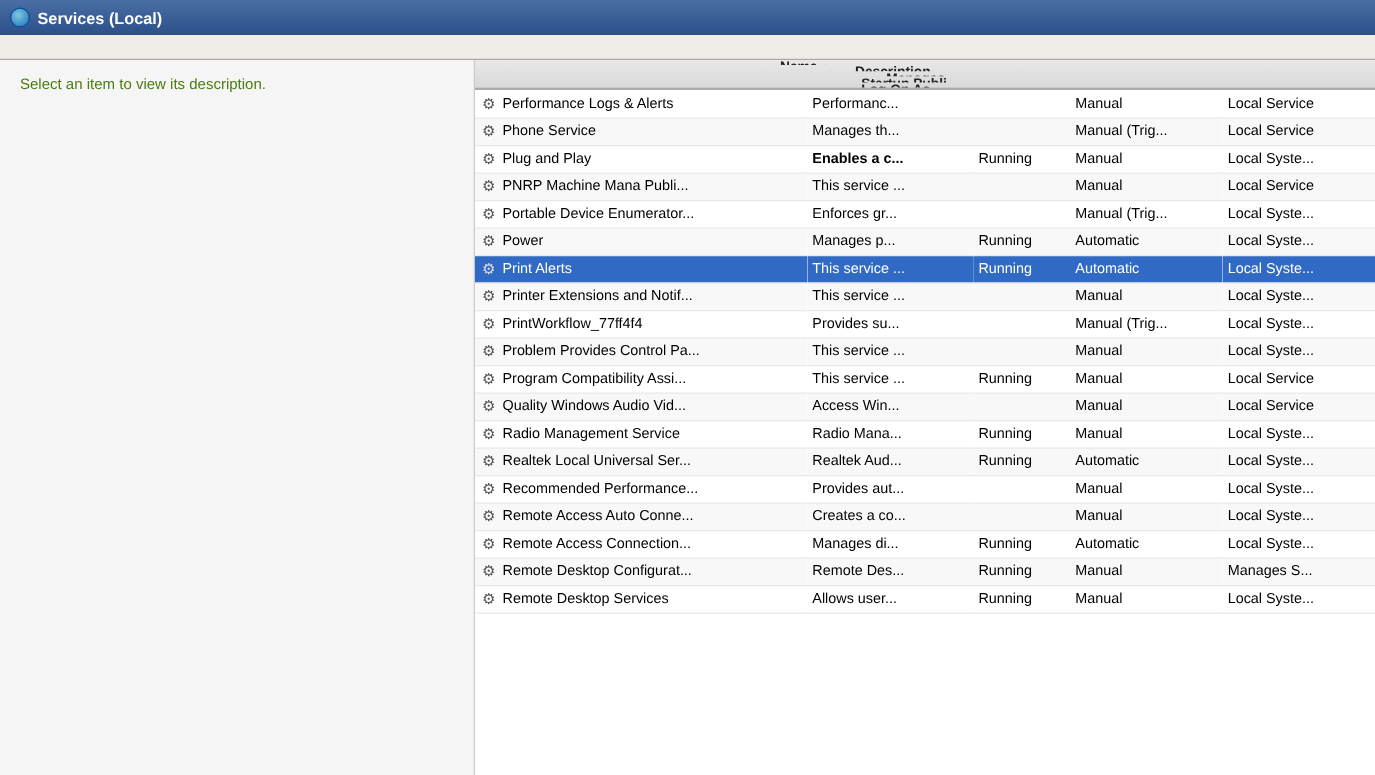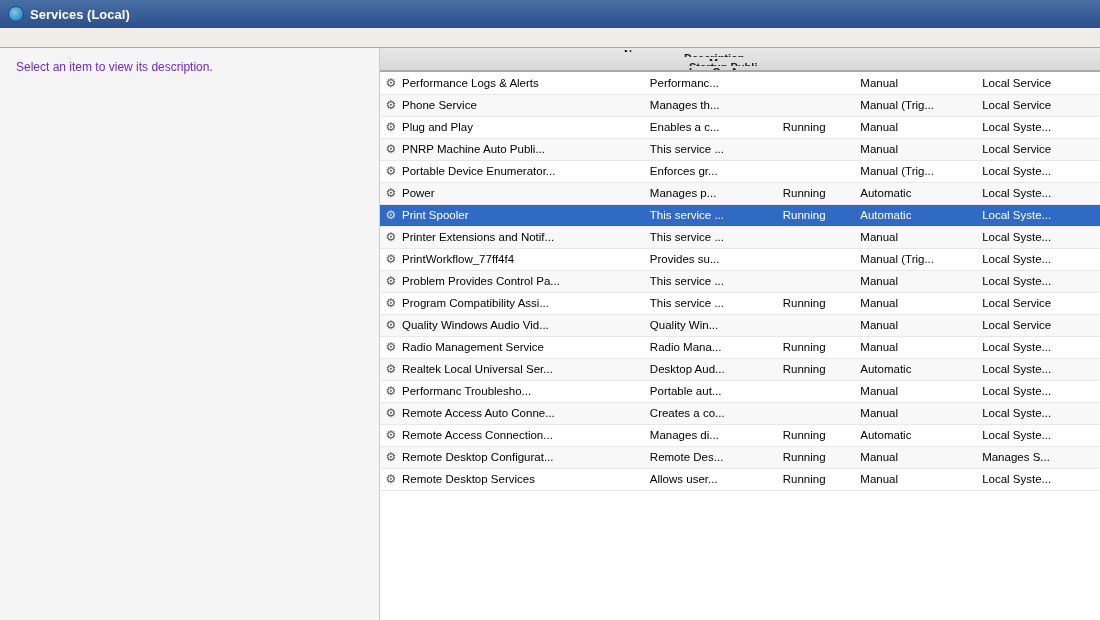"Select an item to view" .left-panel-text { color: #6d28d9 -> #4d7c0f }
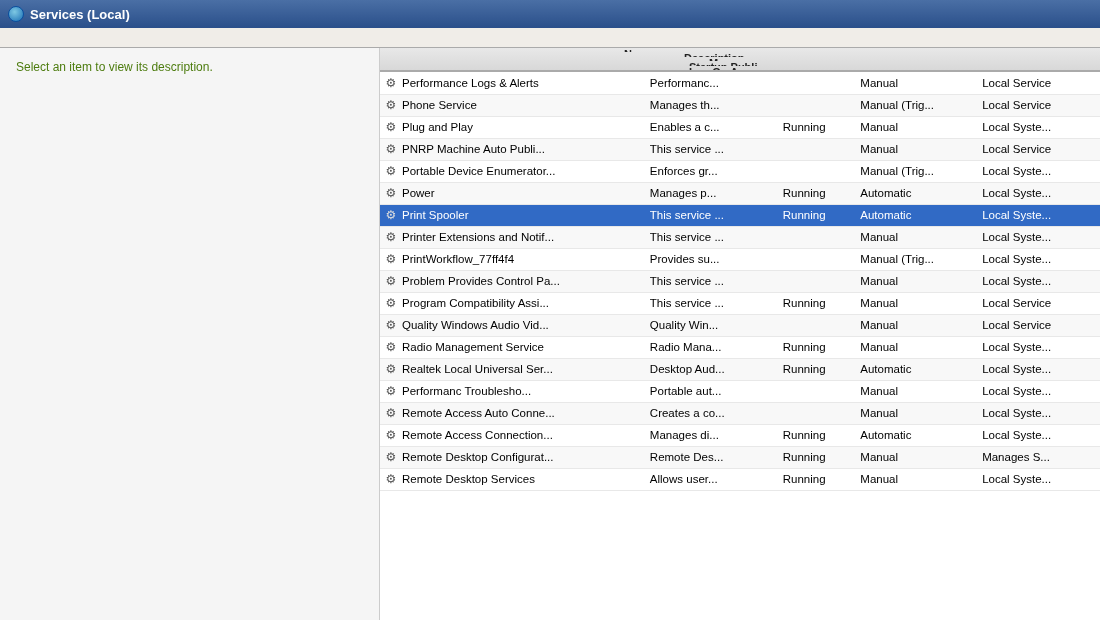"Enables a c..." td { font-weight: none -> bold }
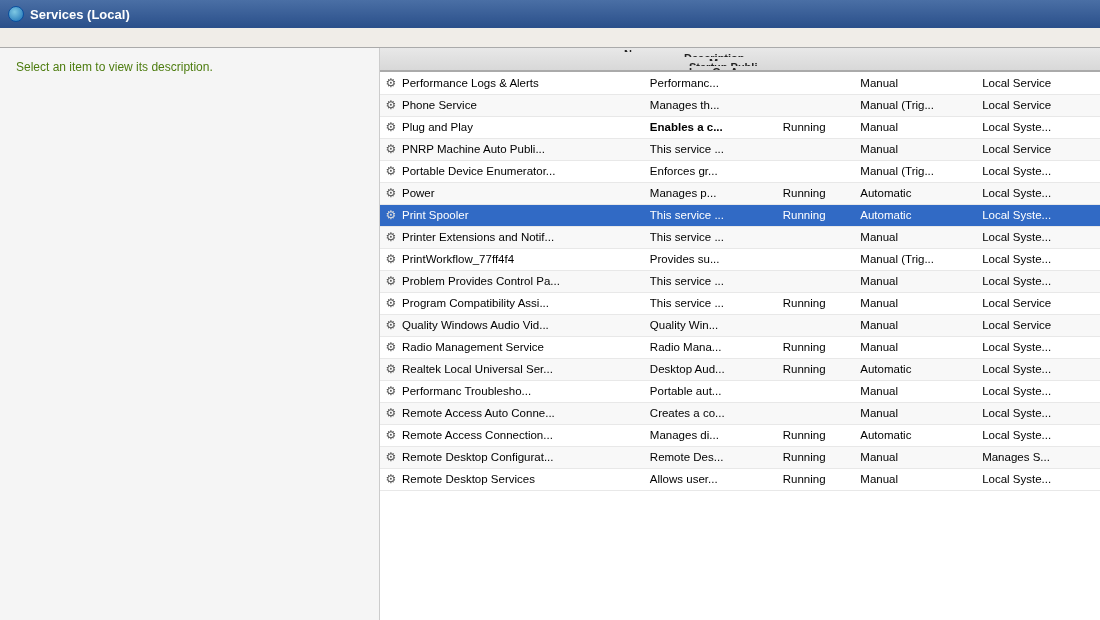"PNRP Machine Auto Publi..." span { text: Auto -> Mana }
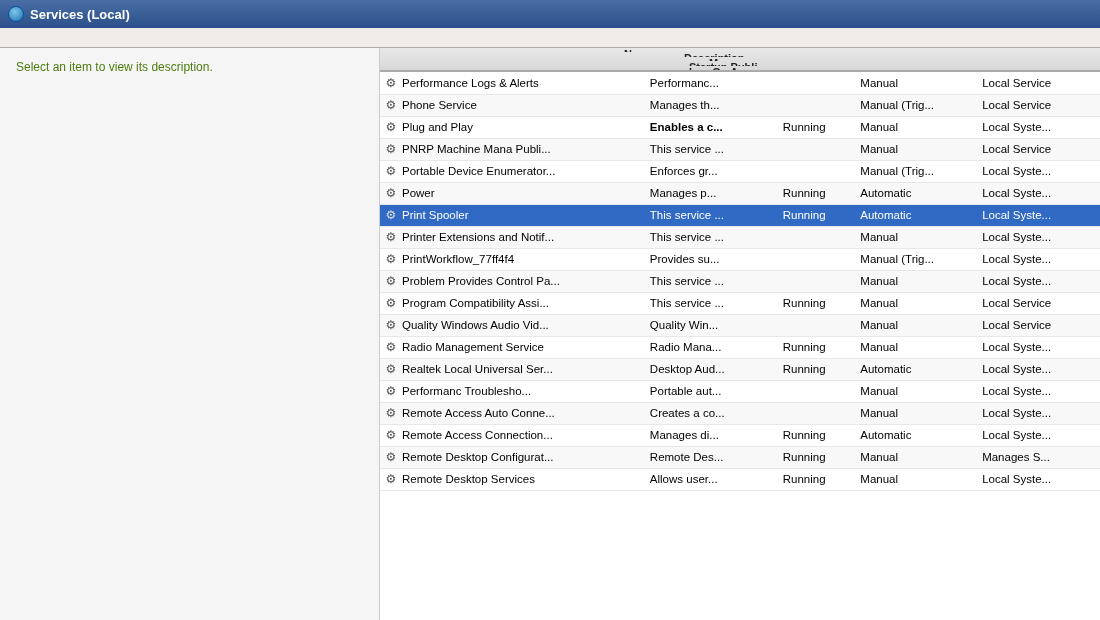"Print Spooler" span { text: Spooler -> Alerts }
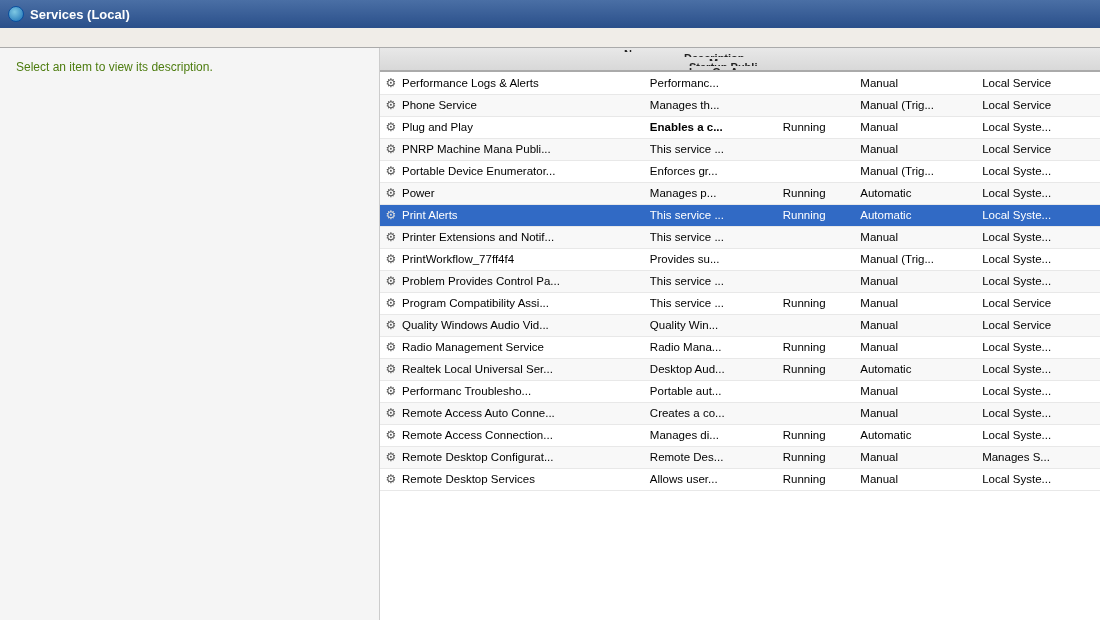"Quality Win..." td { text: Quality -> Access }
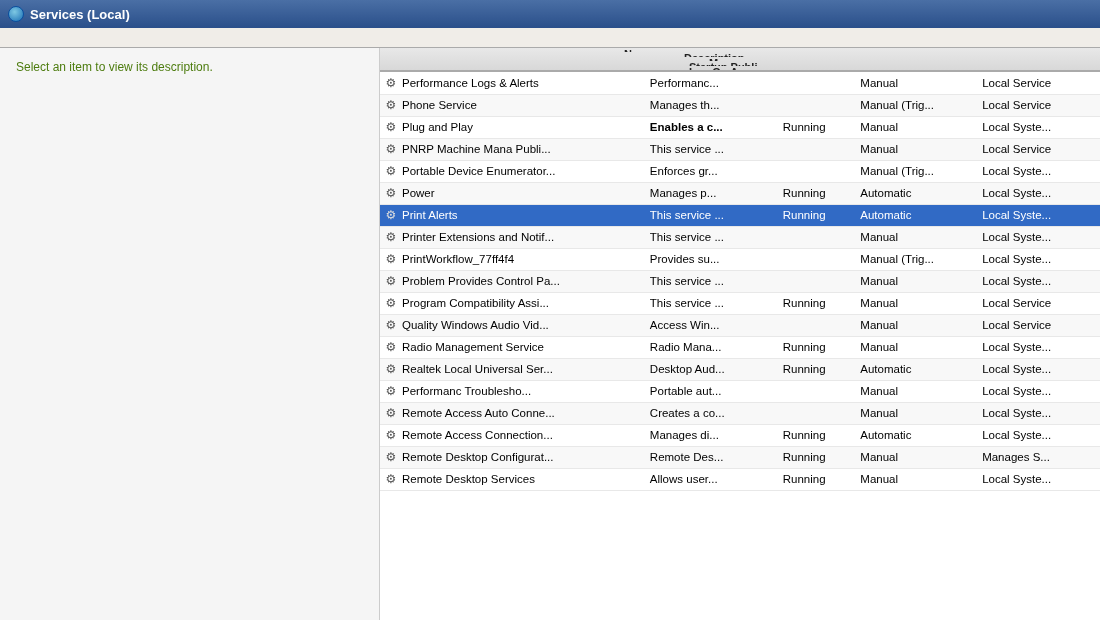"Desktop Aud..." td { text: Desktop -> Realtek }
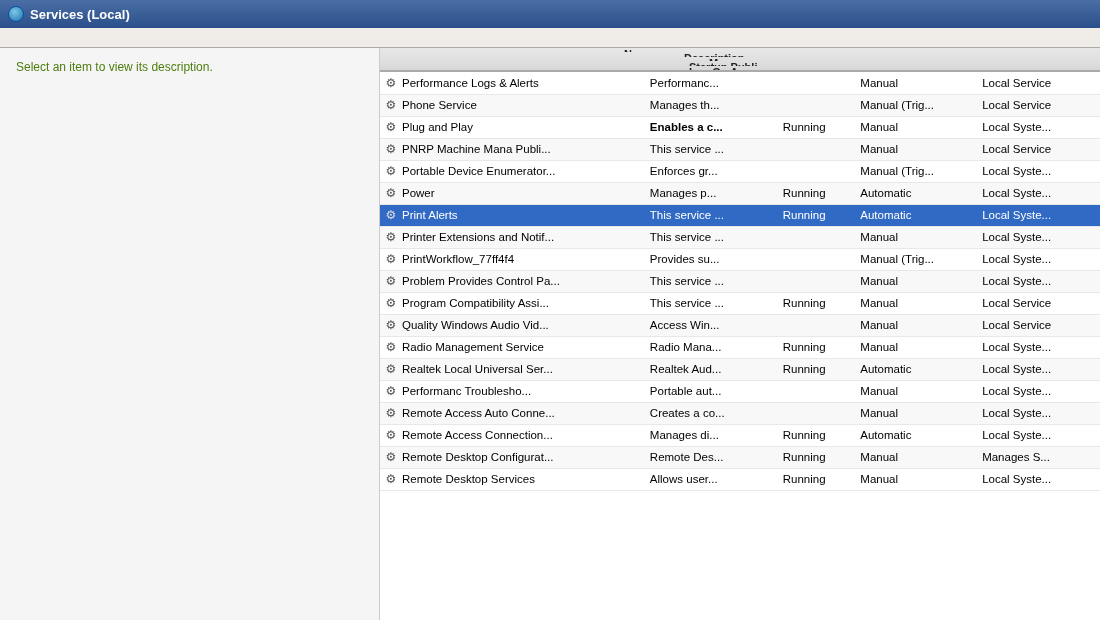"Performanc Troublesho..." span { text: Performanc Troublesho -> Recommended Performance }
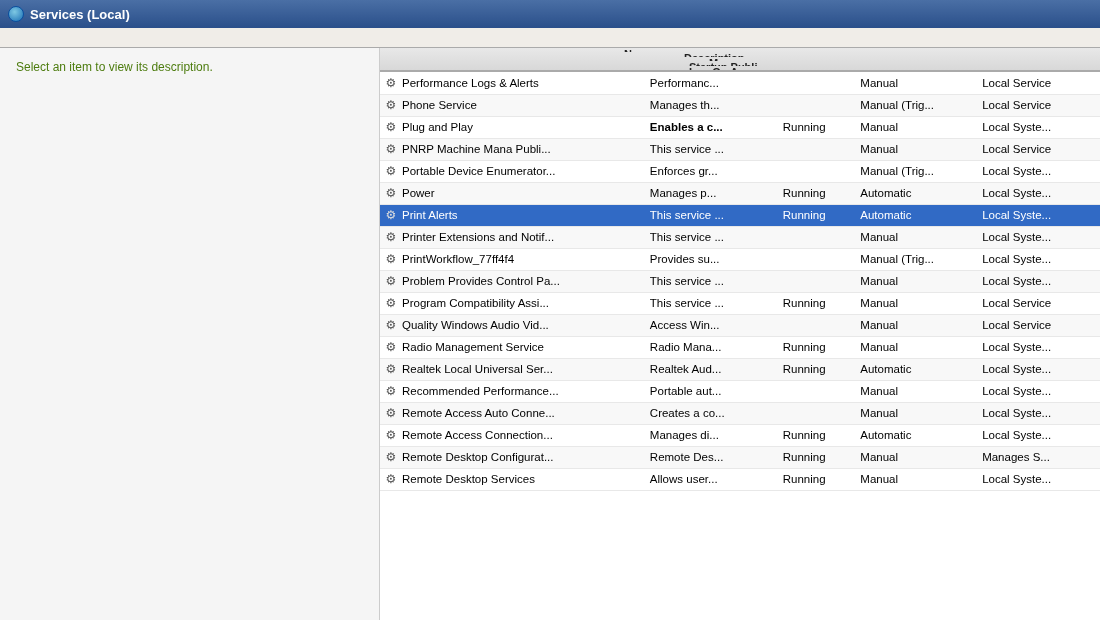"Portable aut..." td { text: Portable -> Provides }
